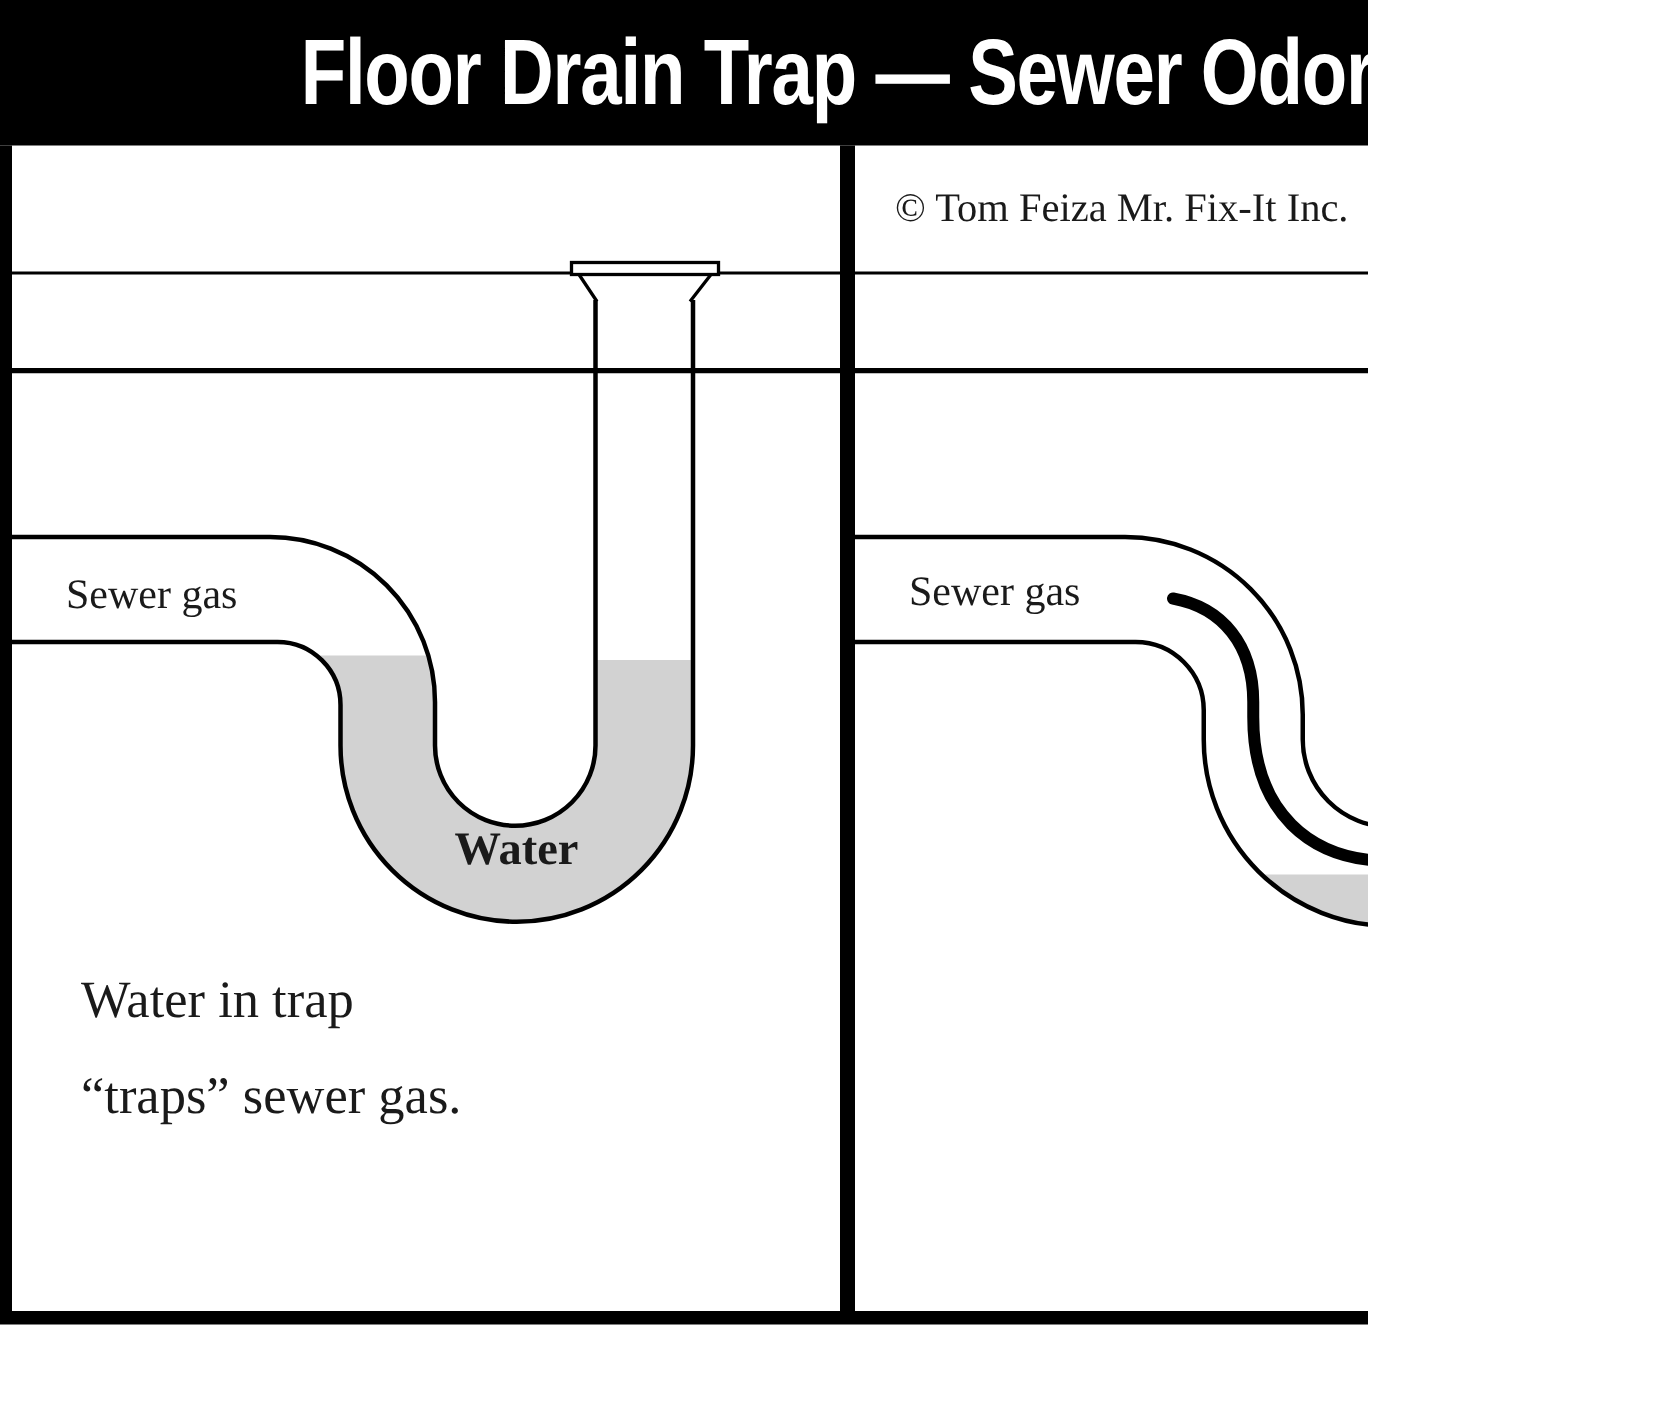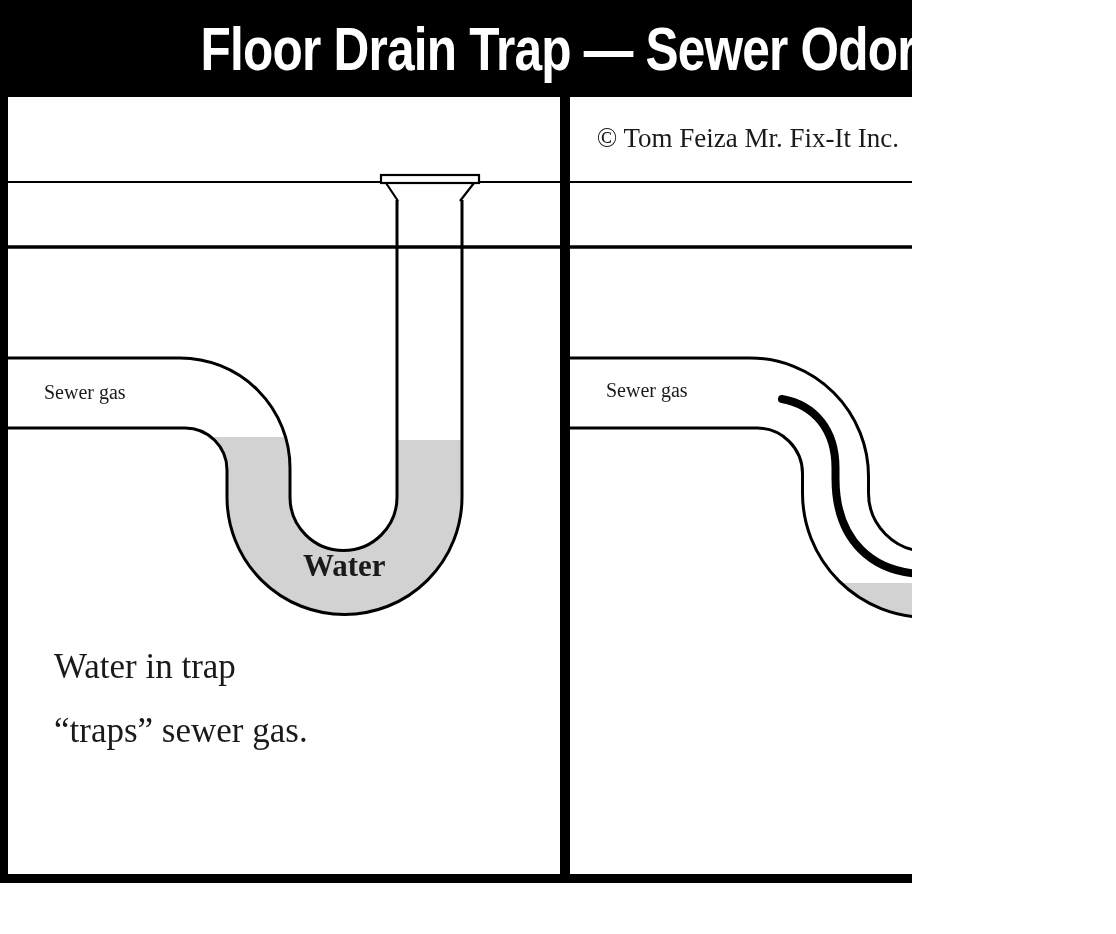"Sewer gas" .gas-label { font-size: 20px -> 28px }
